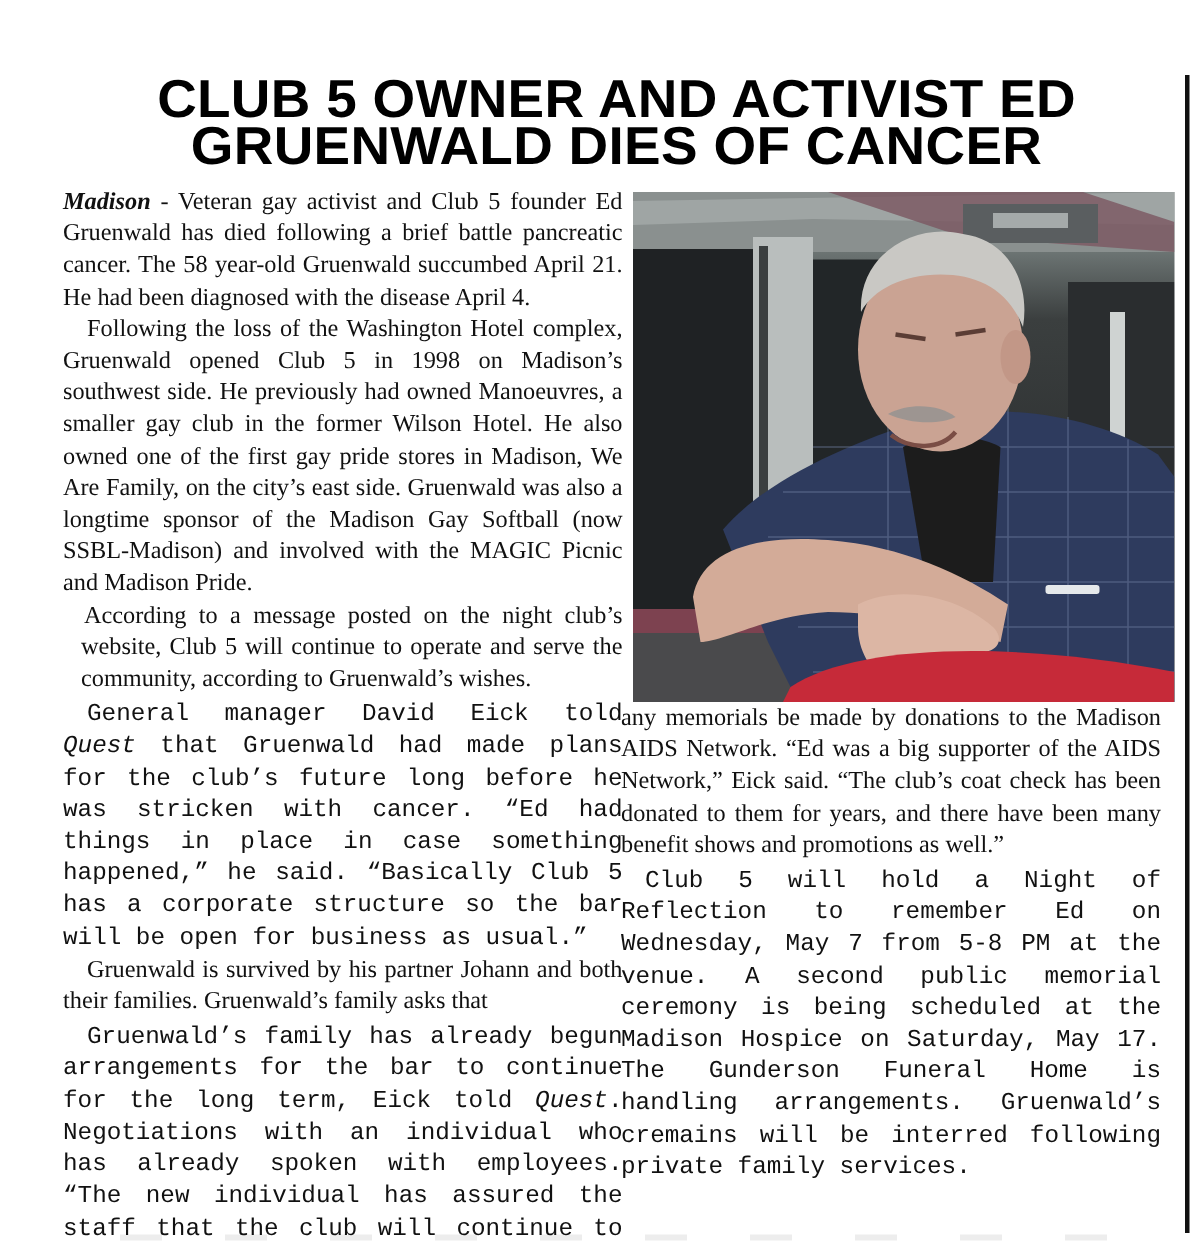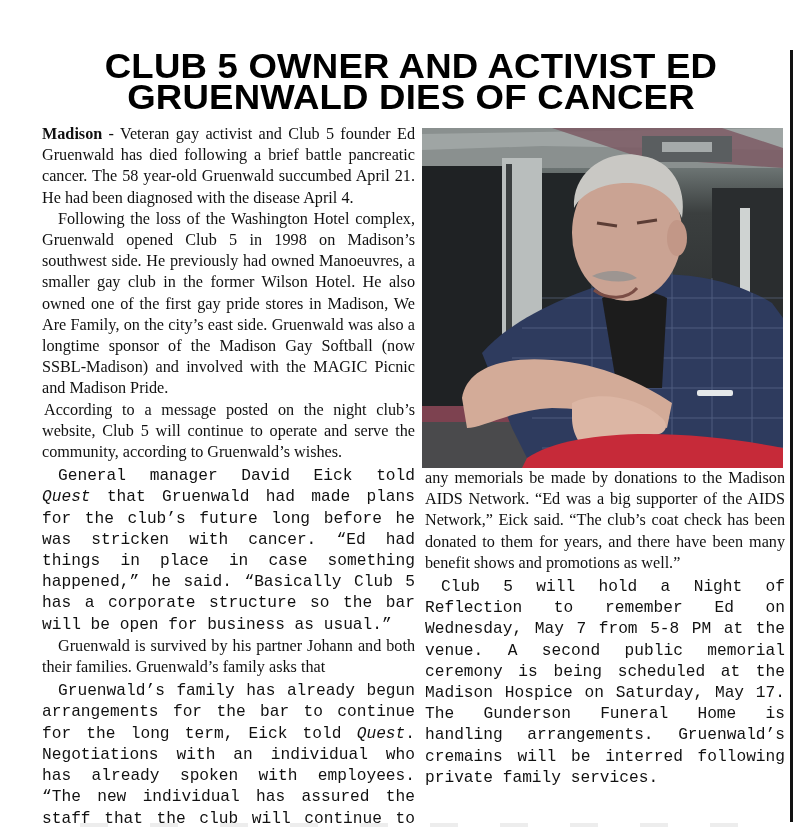"Madison" .lead-bold { font-style: none -> italic }
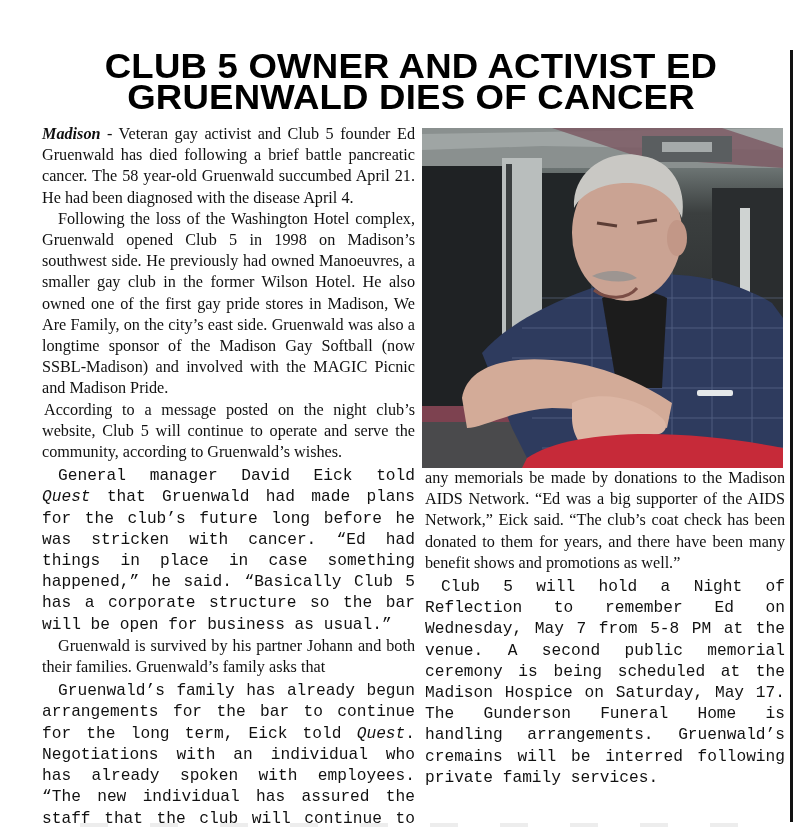"According to a message posted" p.sindent { margin-left: none -> 12px }
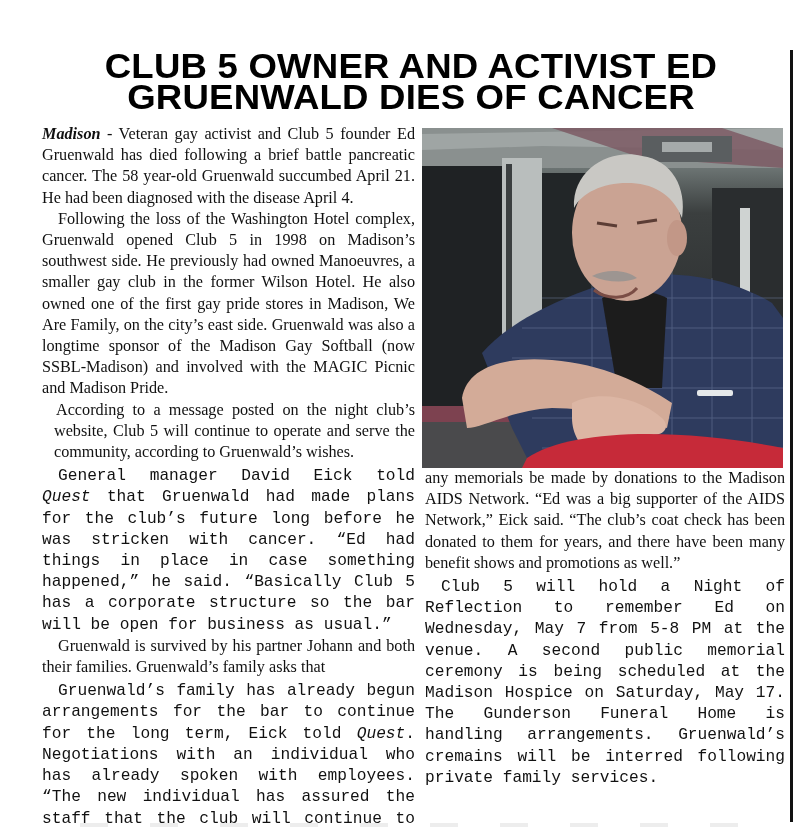"any memorials be made by" .col-right { left: 425px -> 414px }
